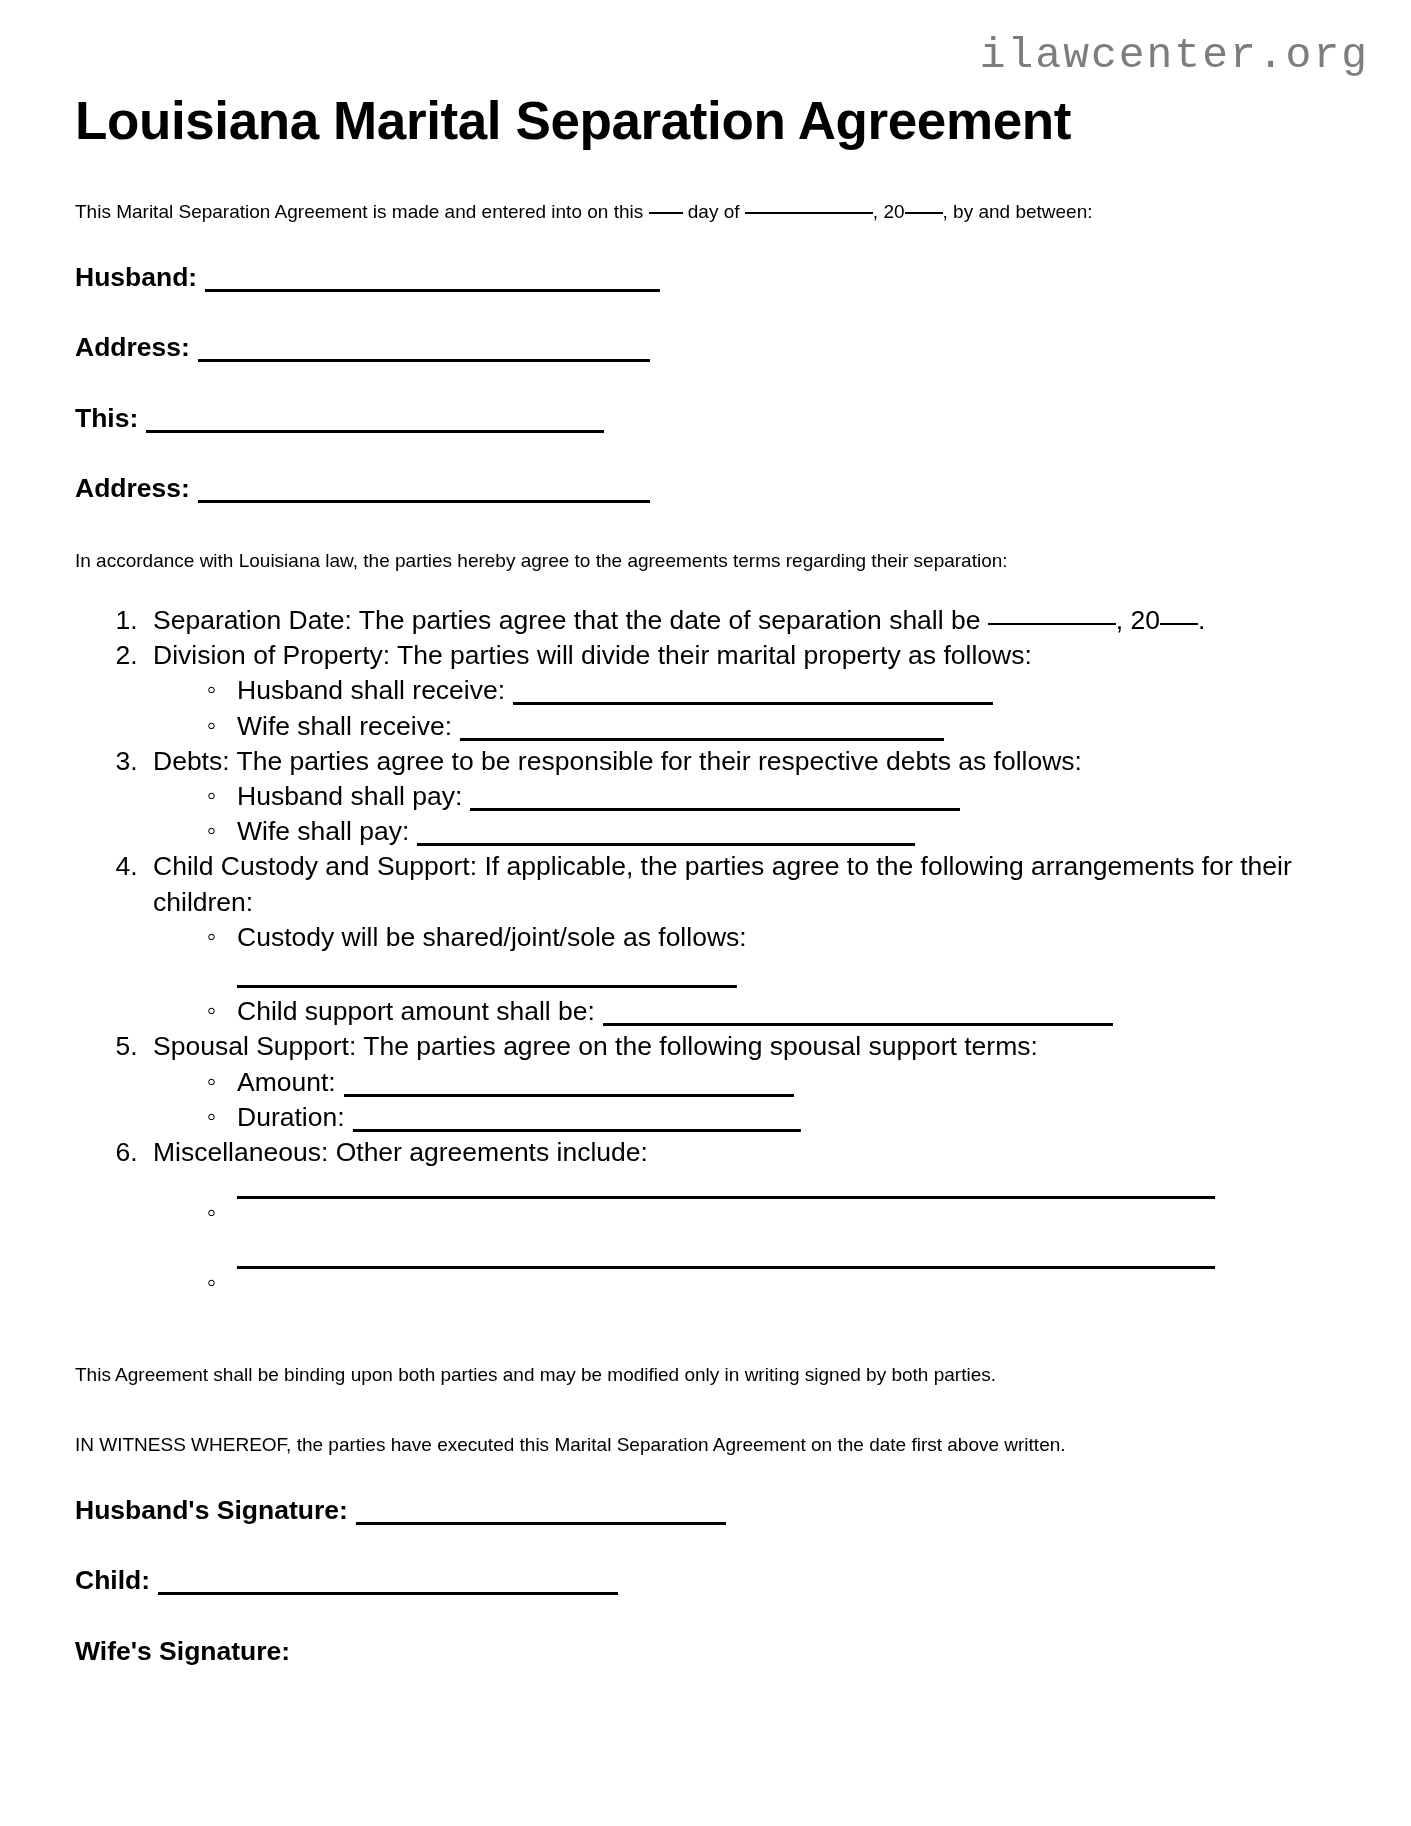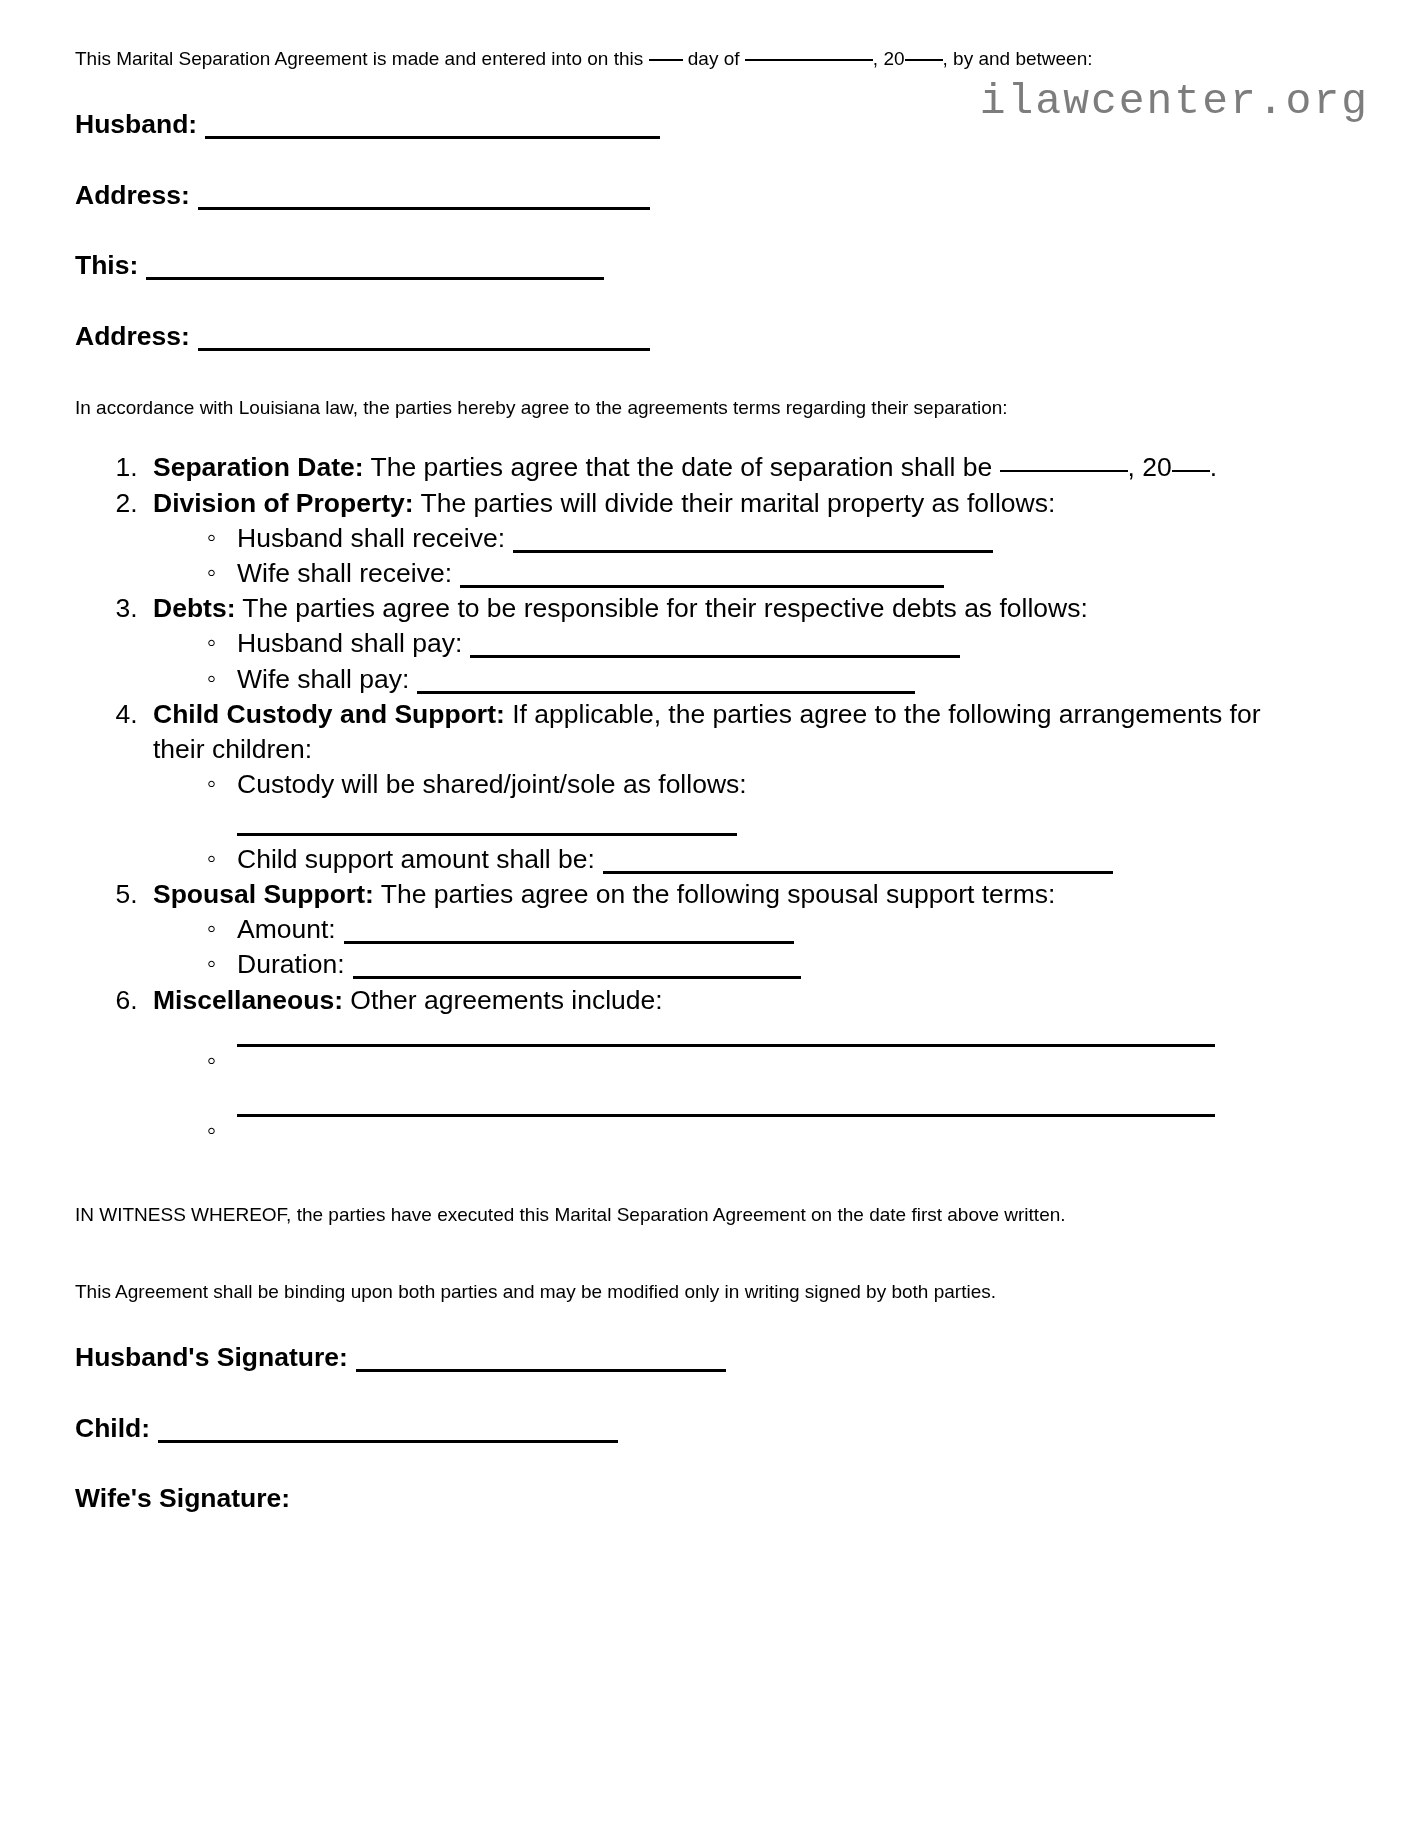"Louisiana Marital Separation Agreement" h1.doc-title { html: none -> <h1>Louisiana Marital Separation Agreement</h1> }
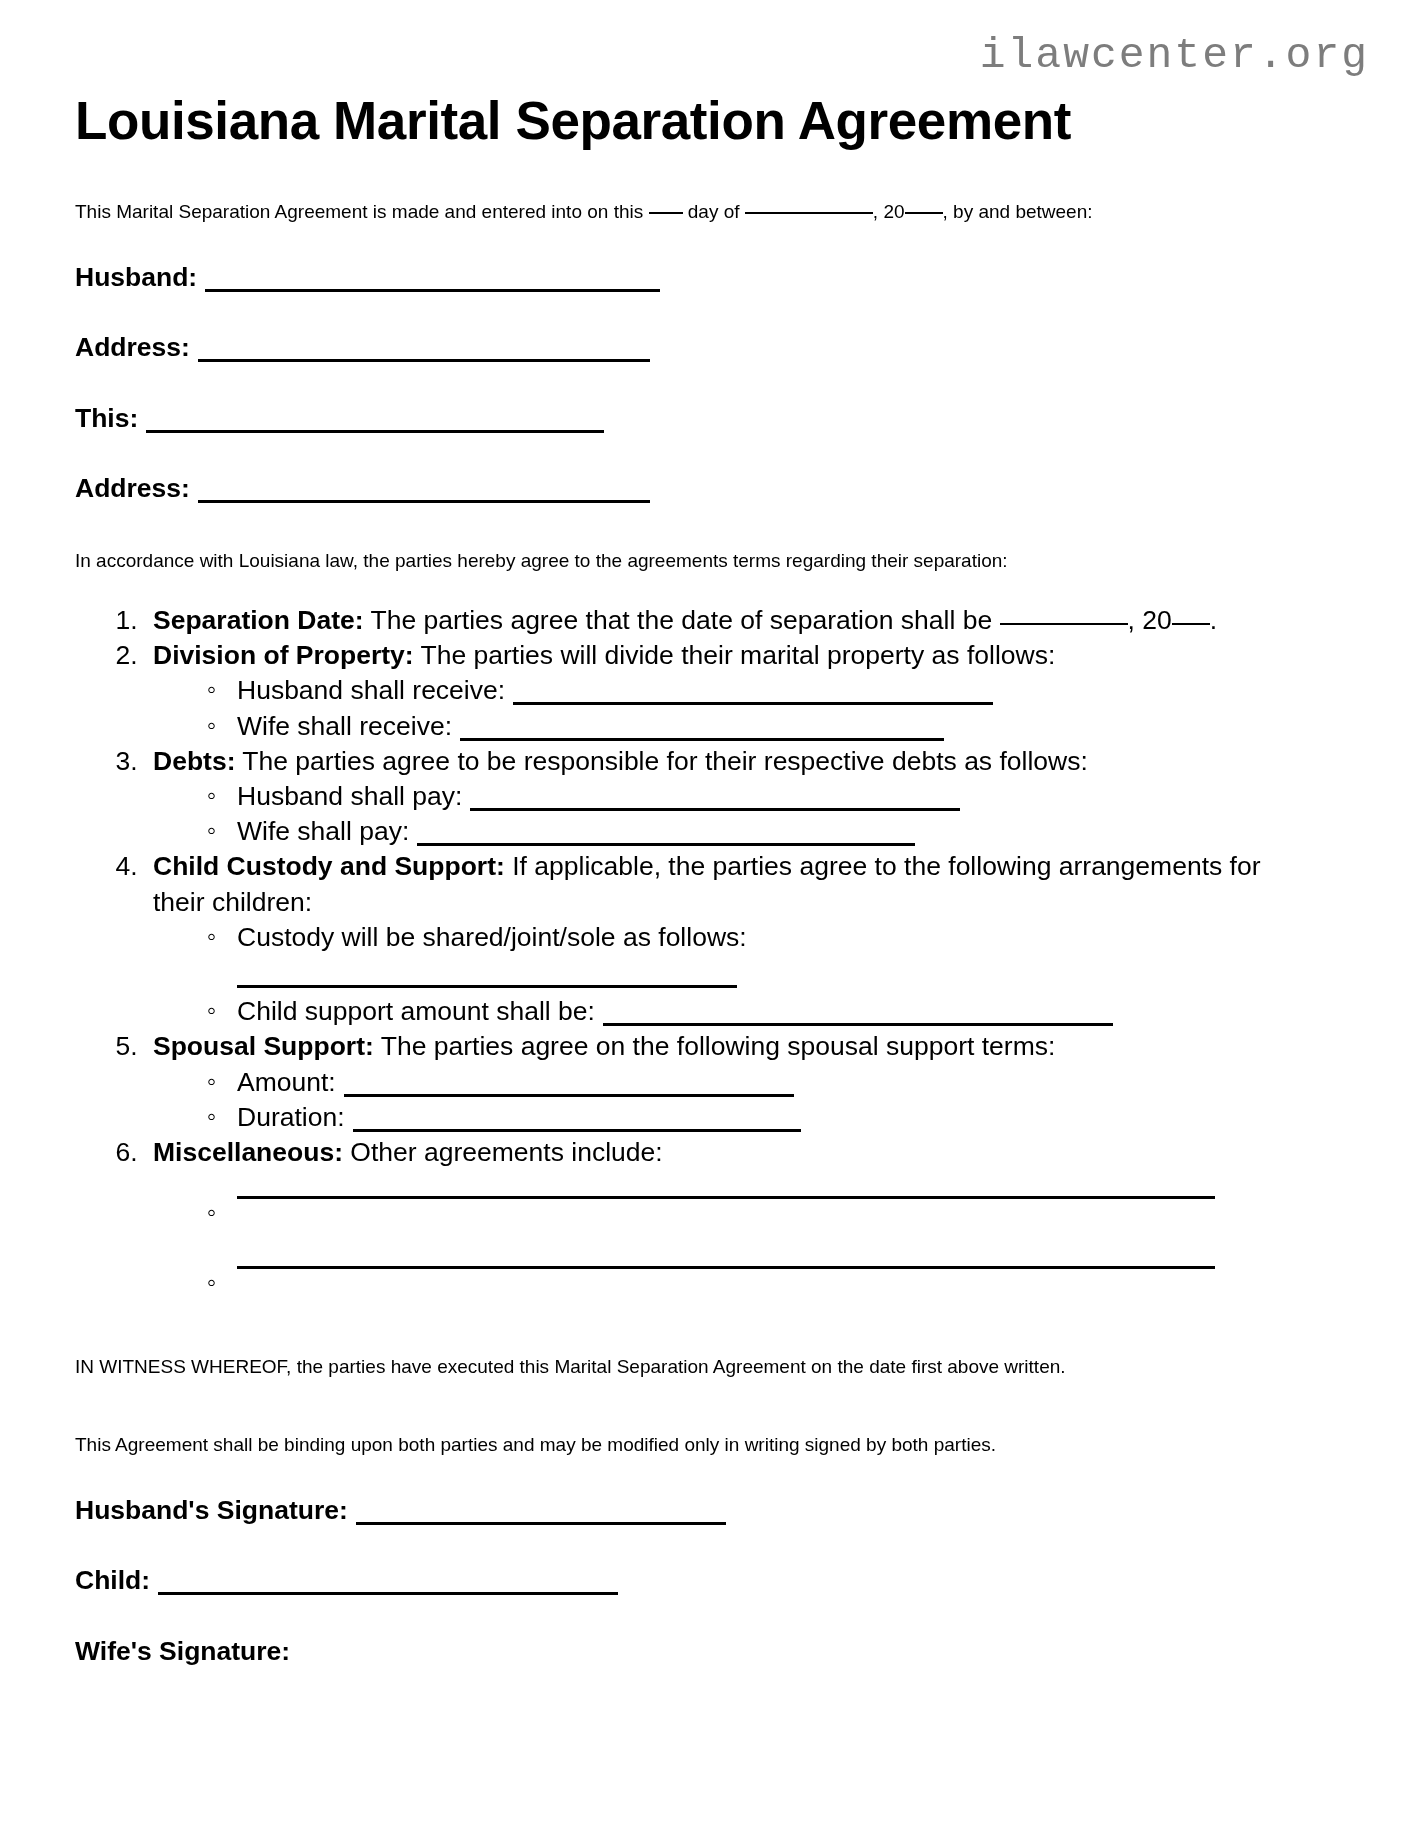"Separation Date:" ol.terms > li > .term-title { font-weight: bold -> normal }
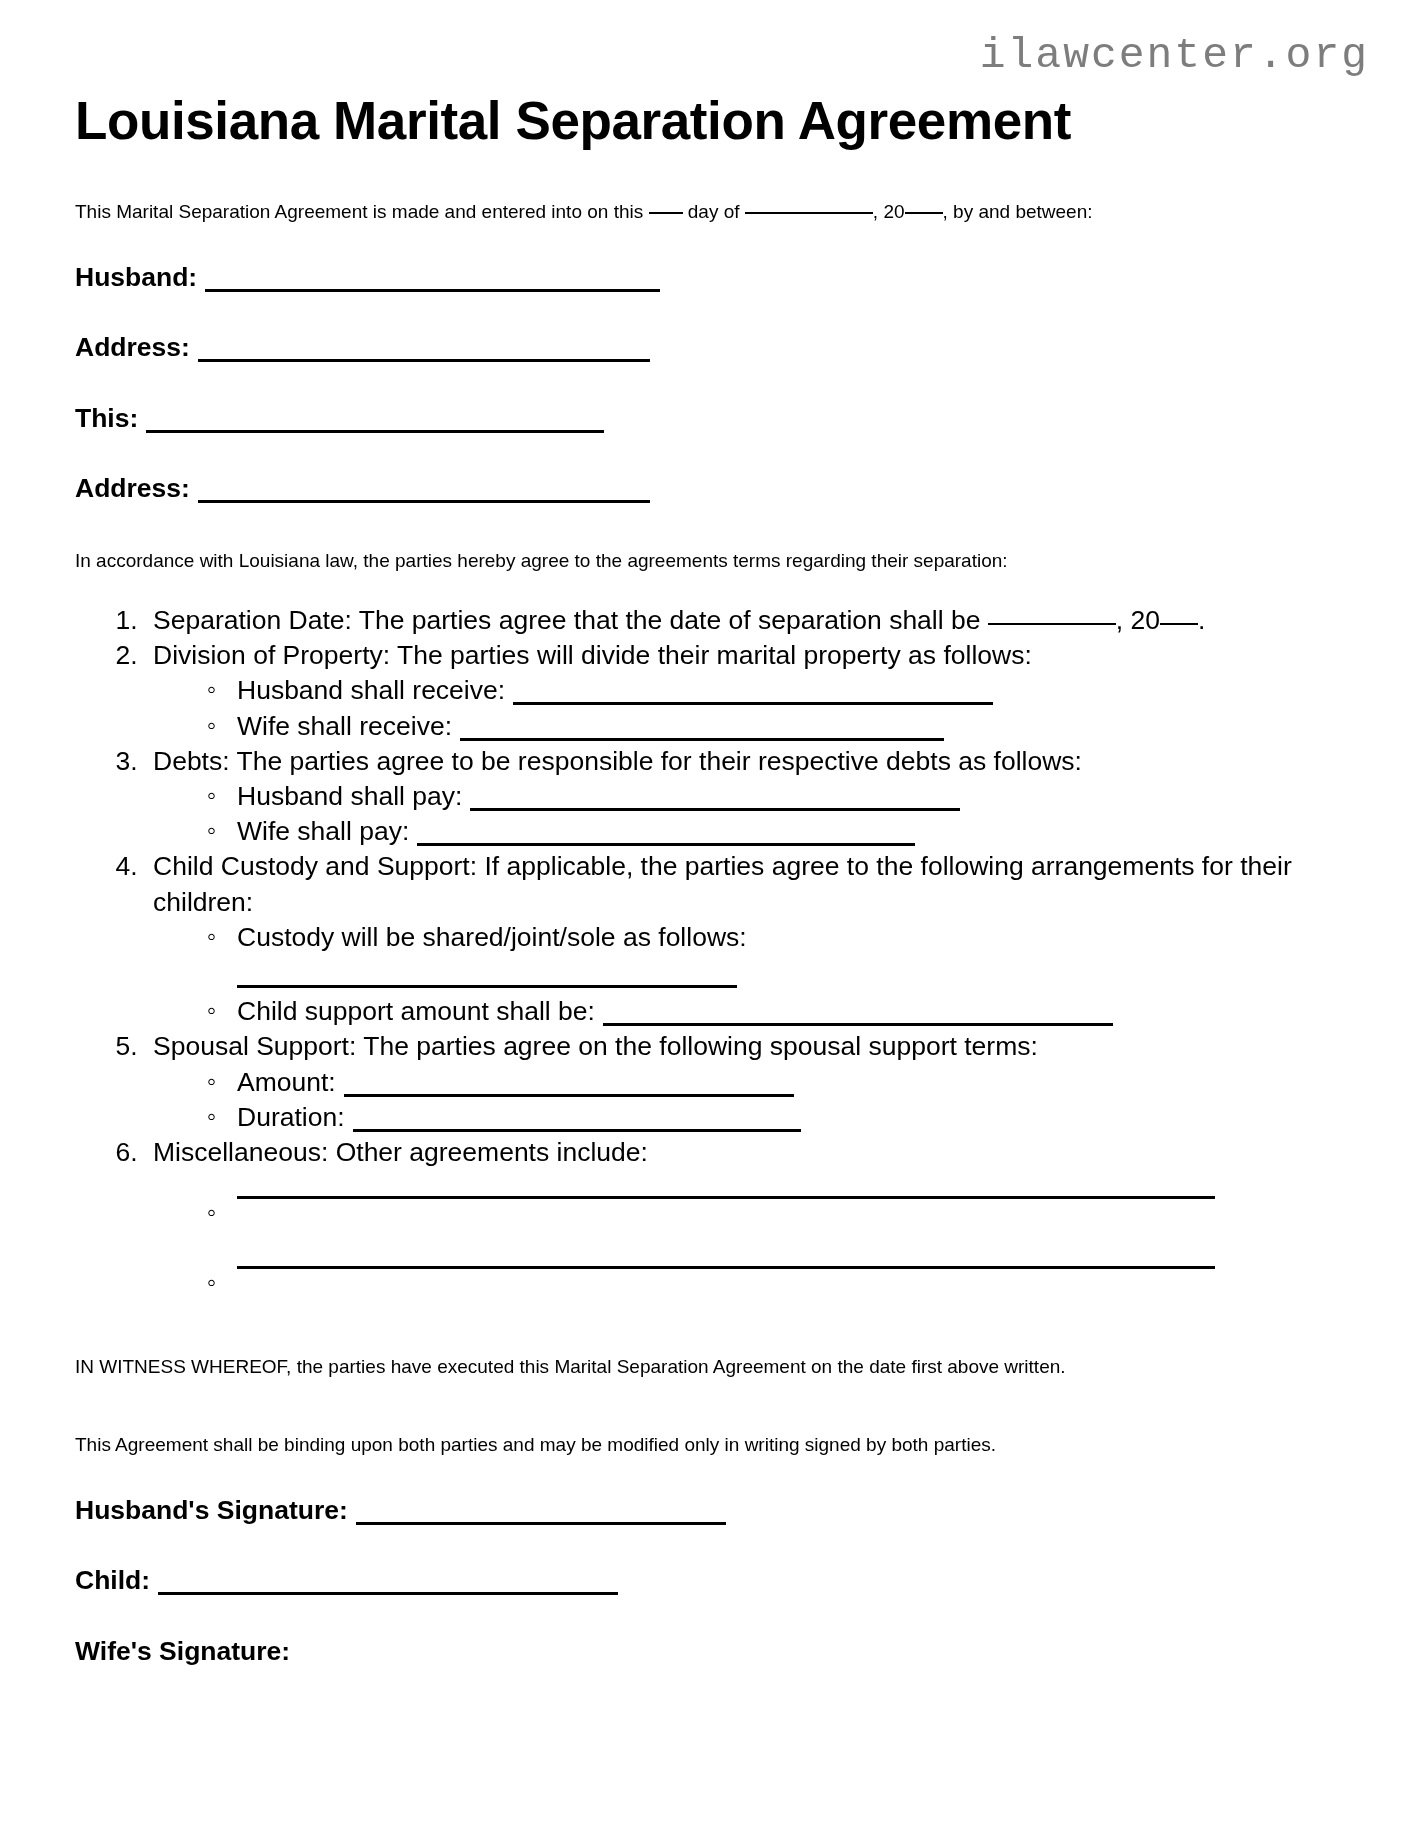"IN WITNESS WHEREOF, the parties" p.para { order: before "This Agreement shall be binding" -> after "This Agreement shall be binding" }
